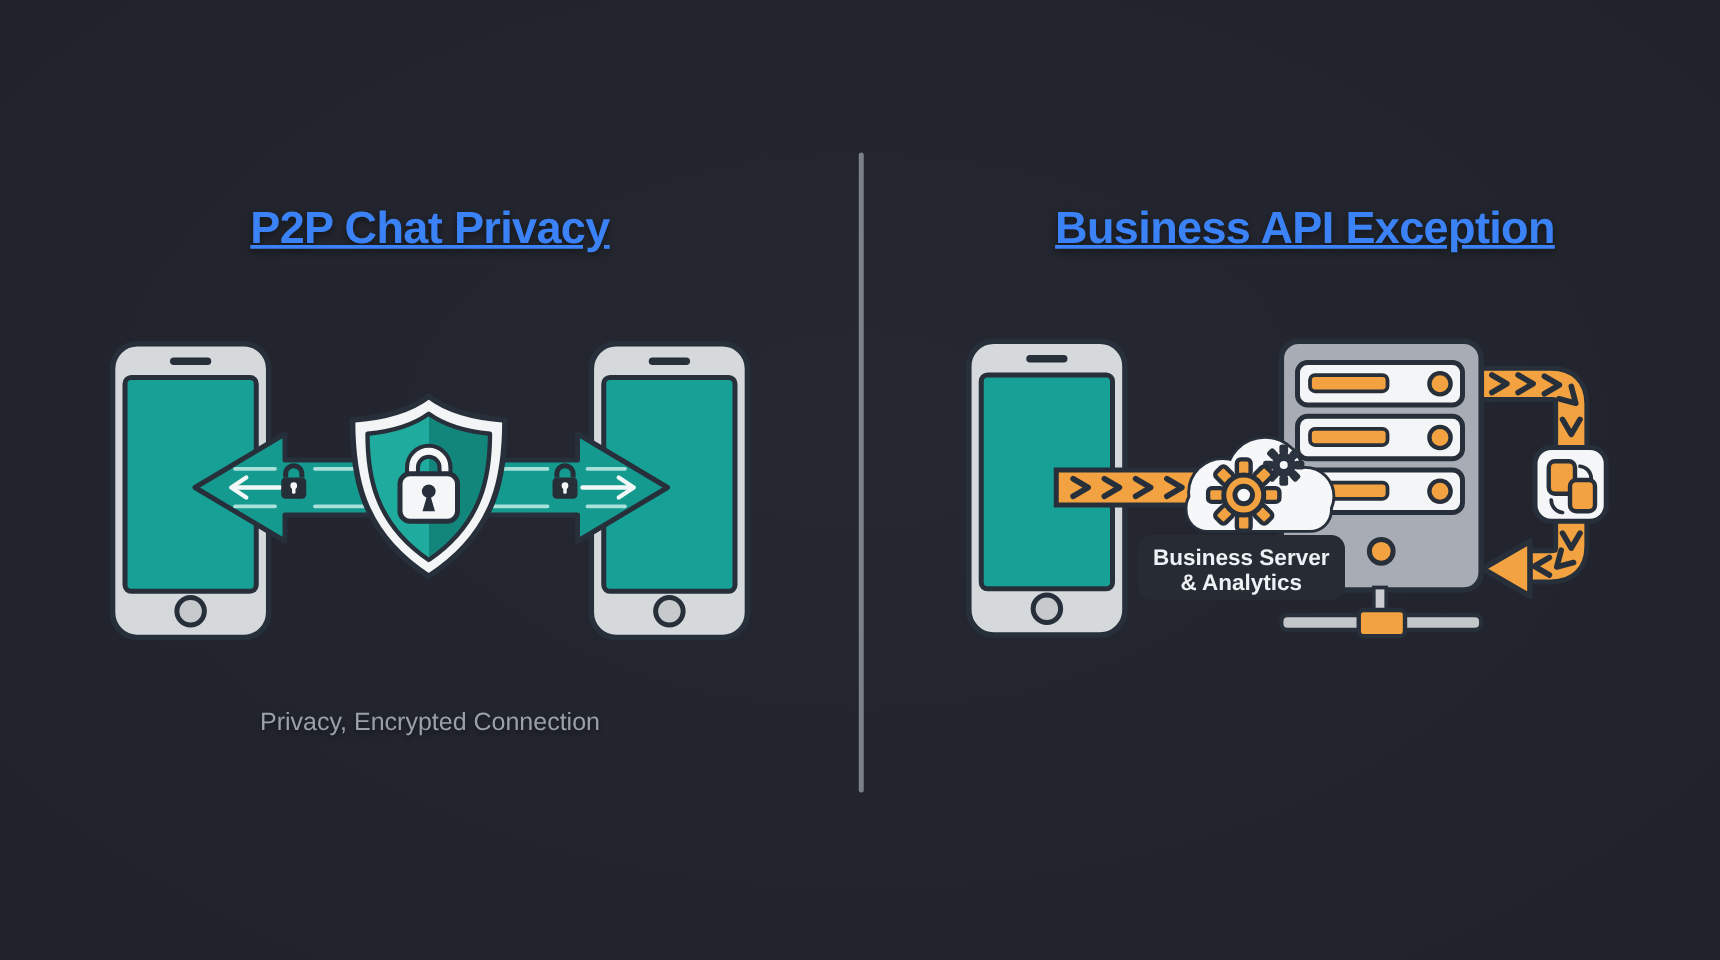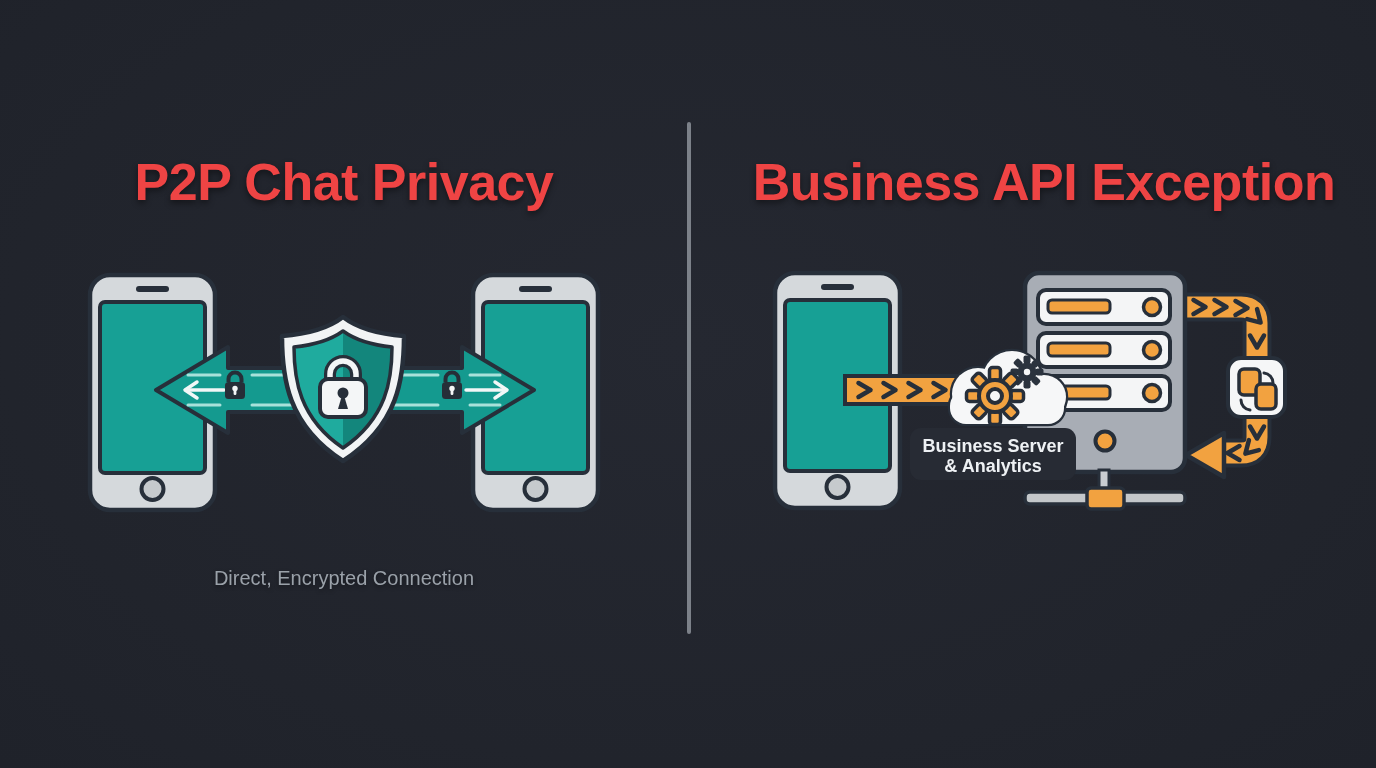"P2P Chat Privacy" .panel-title { color: #ef4444 -> #3b82f6; font-size: 52px -> 36px; text-decoration: none -> underline }
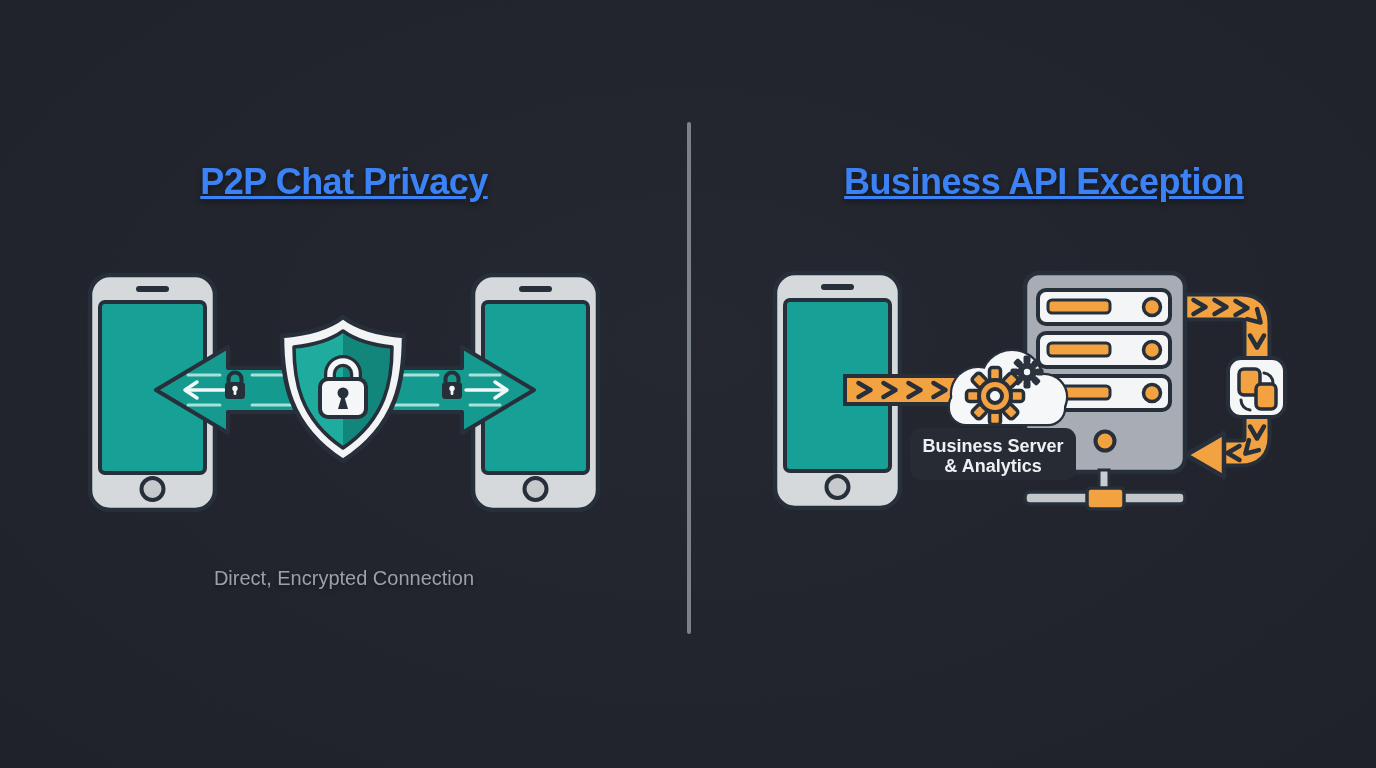"Direct, Encrypted Connection" div.panel-caption { text: Direct -> Privacy }
